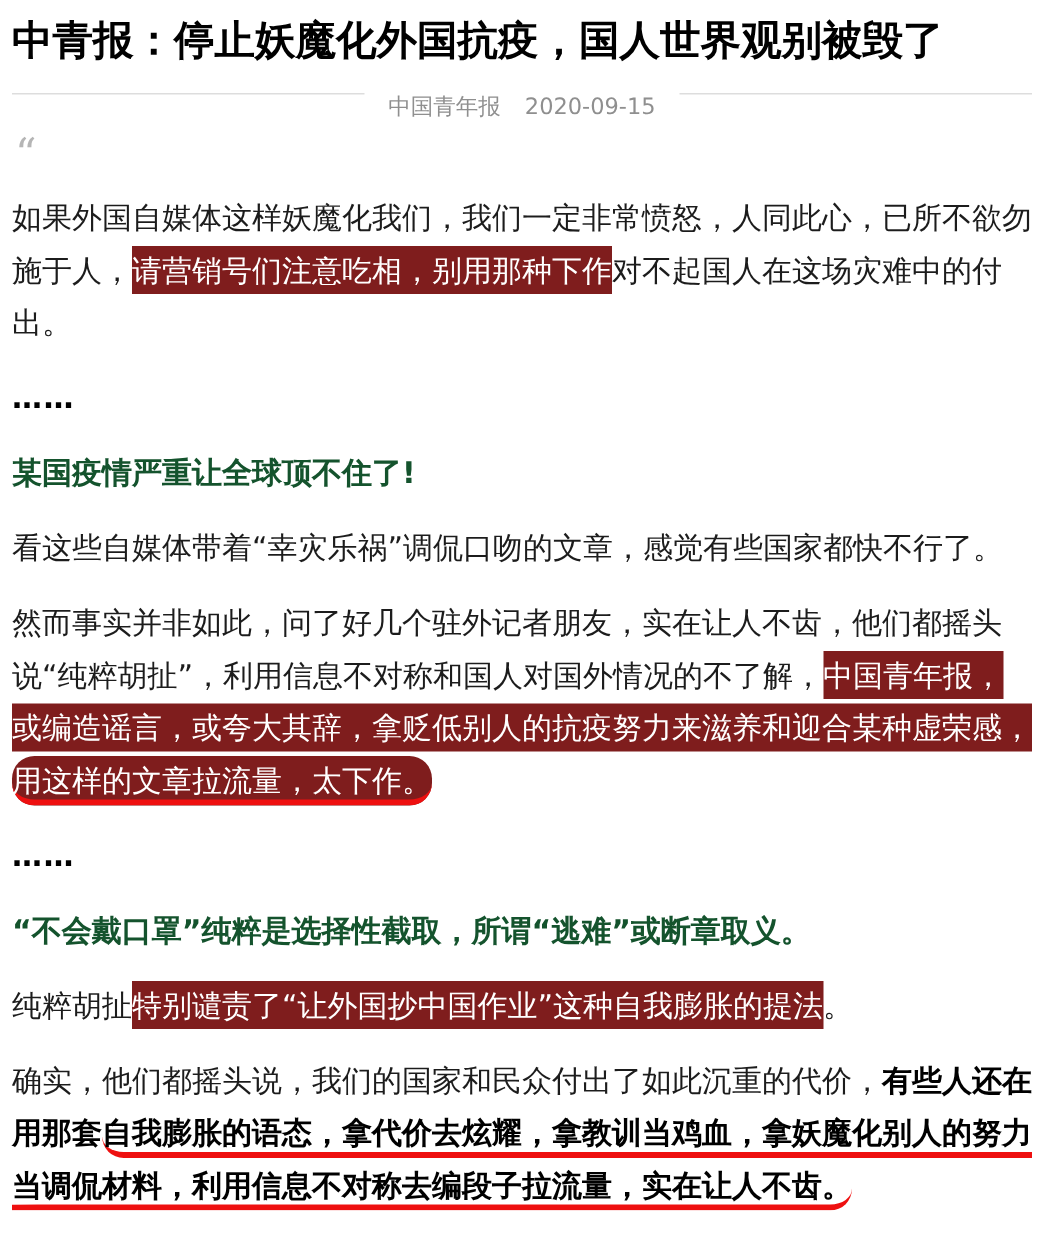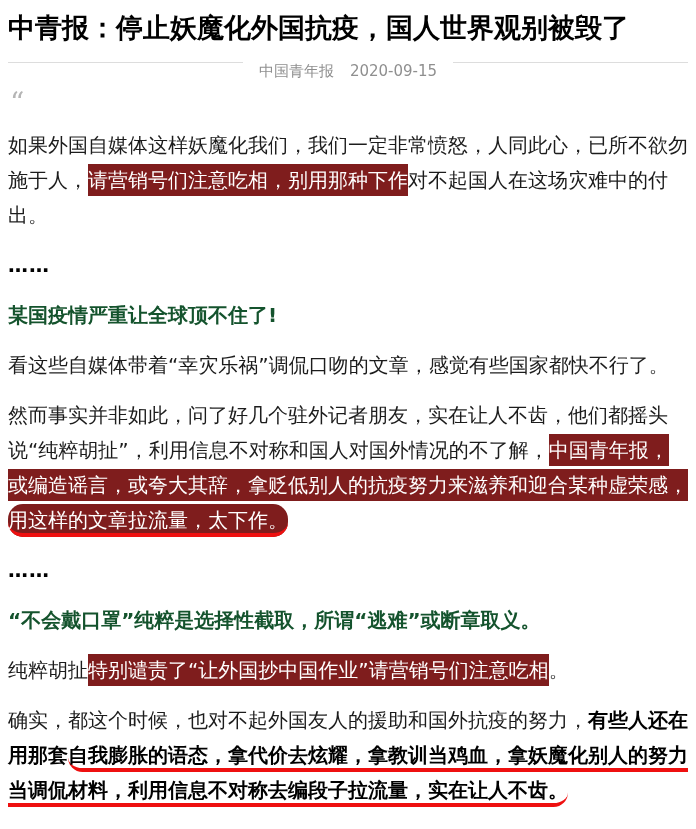"特别谴责了“让外国抄中国作业”请营销号们注意吃相" span.run { text: 请营销号们注意吃相 -> 这种自我膨胀的提法 }
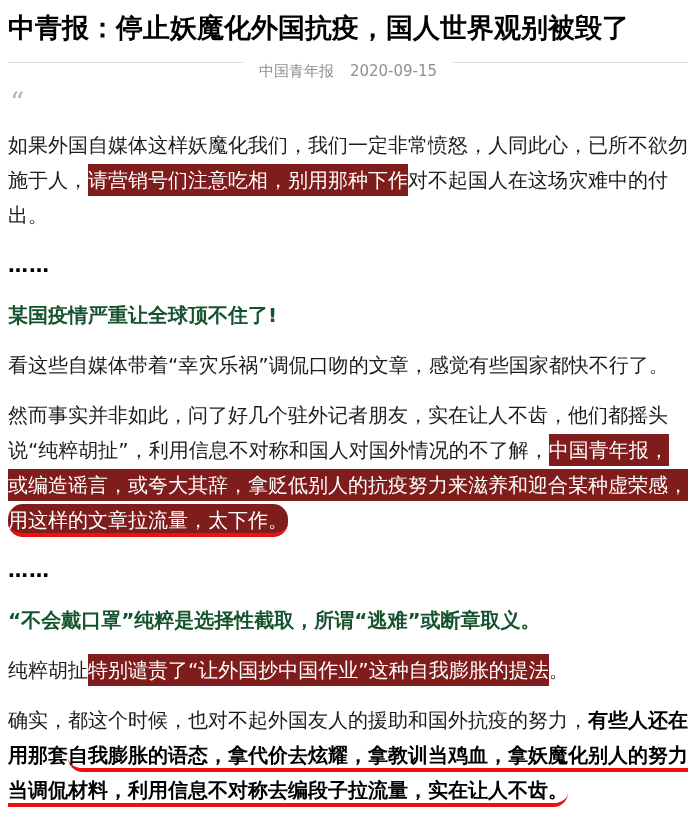"确实，都这个时候，也对不起外国友人的援助和国外抗疫的努力，" span.run { text: 都这个时候，也对不起外国友人的援助和国外抗疫的努力 -> 他们都摇头说，我们的国家和民众付出了如此沉重的代价 }
